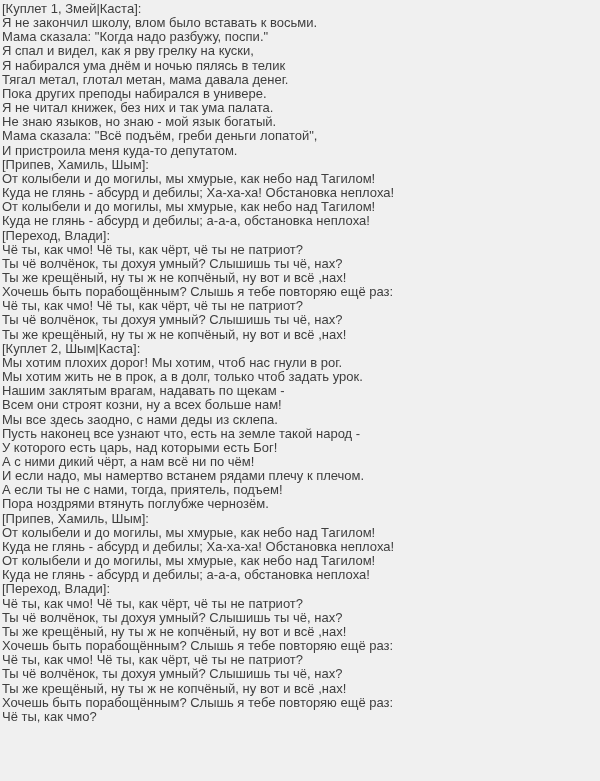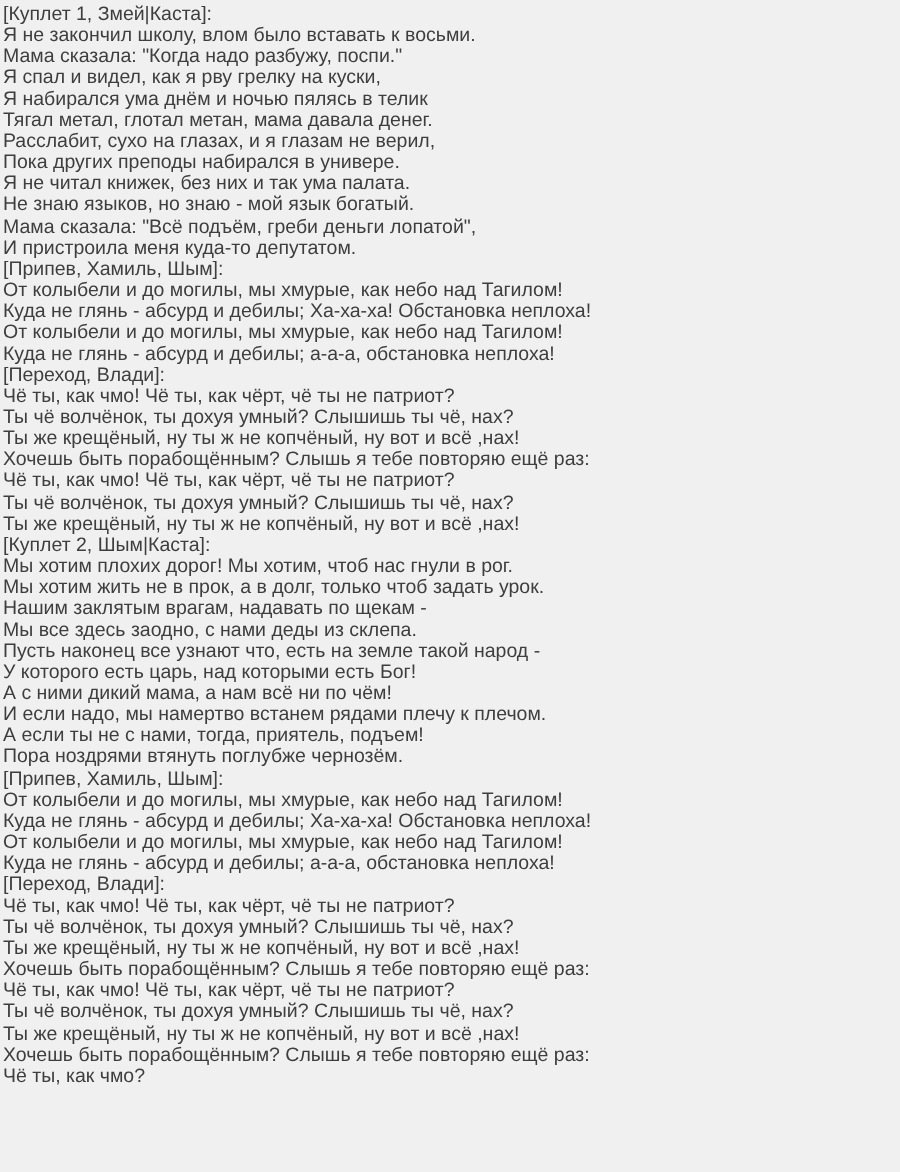"Расслабит, сухо на глазах, и" div.line { html: <div>Расслабит, сухо на глазах, и я глазам не верил,</div> -> none }
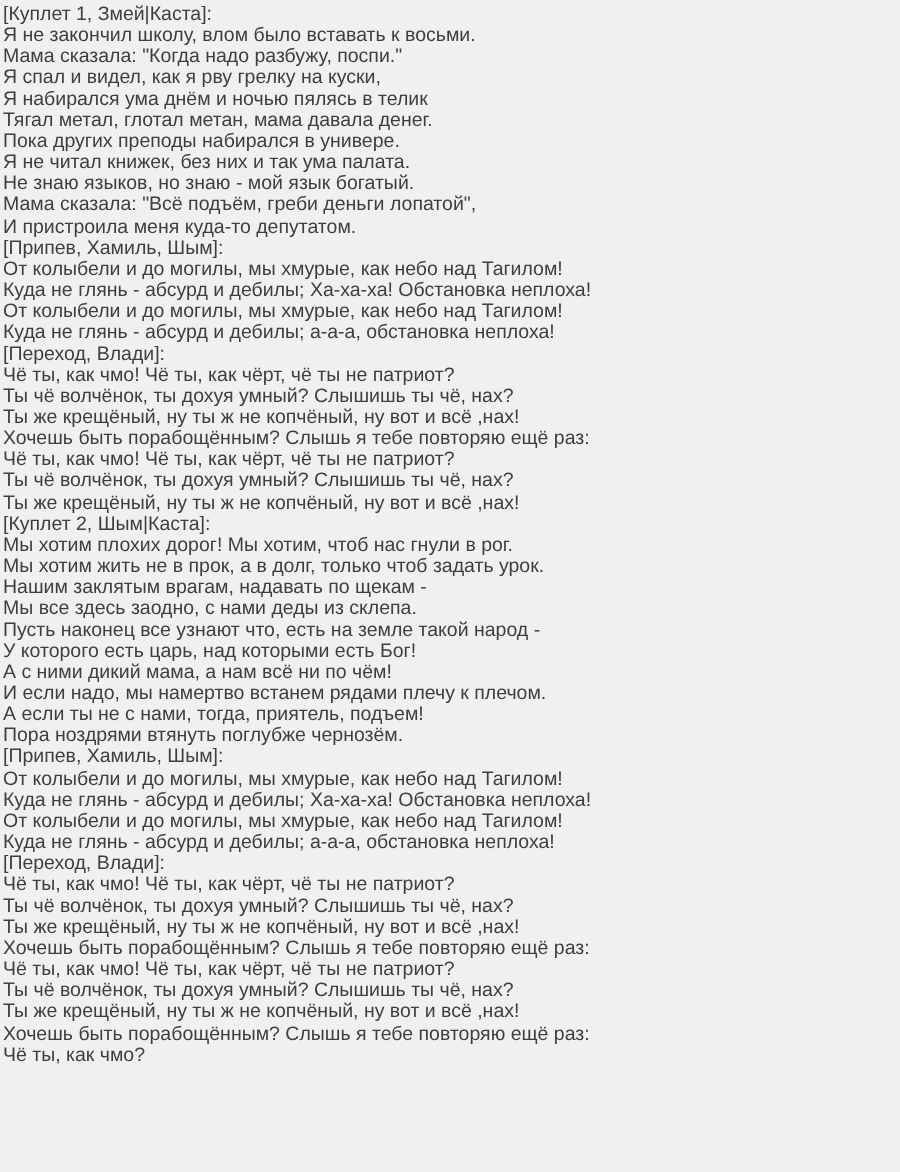"Всем они строят козни, ну" div.line { html: none -> <div>Всем они строят козни, ну а всех больше нам!</div> }
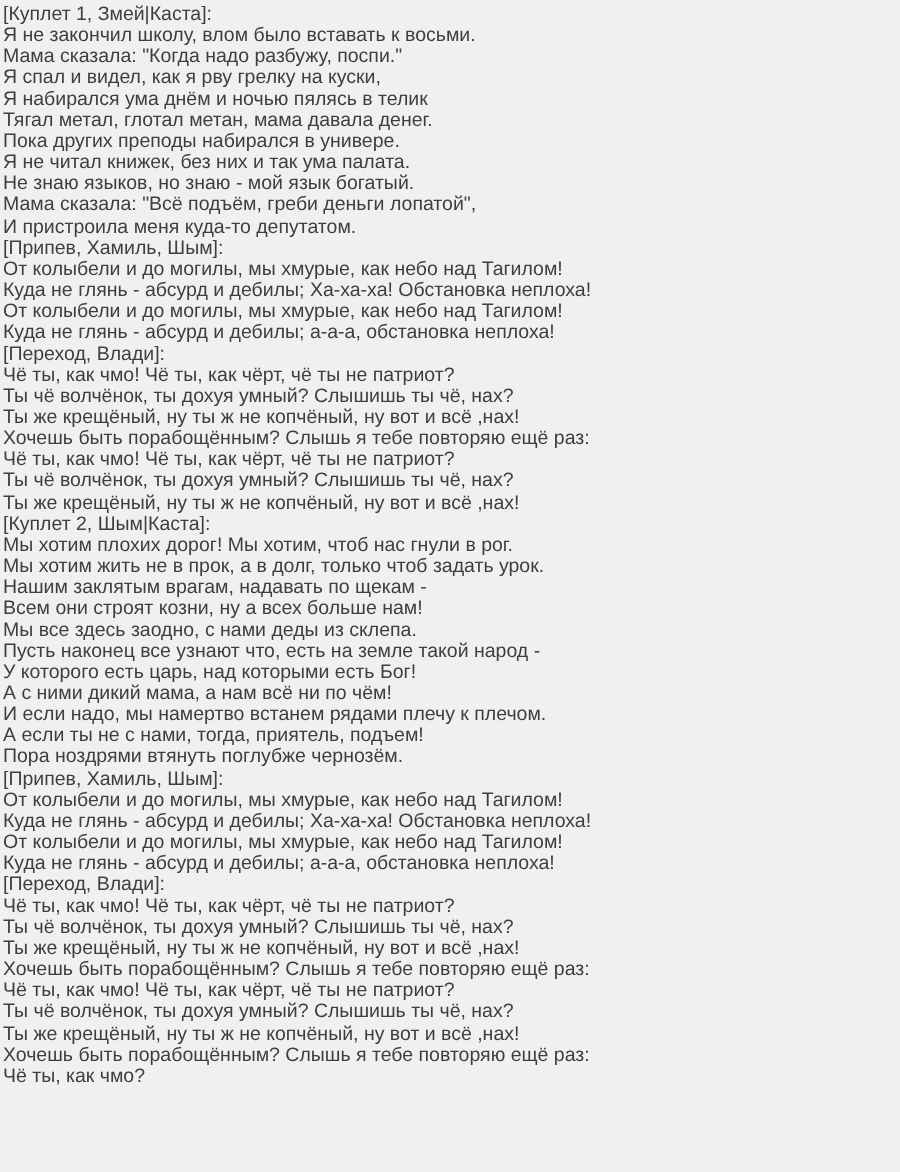"А с ними дикий мама," div.line { text: мама -> чёрт }
